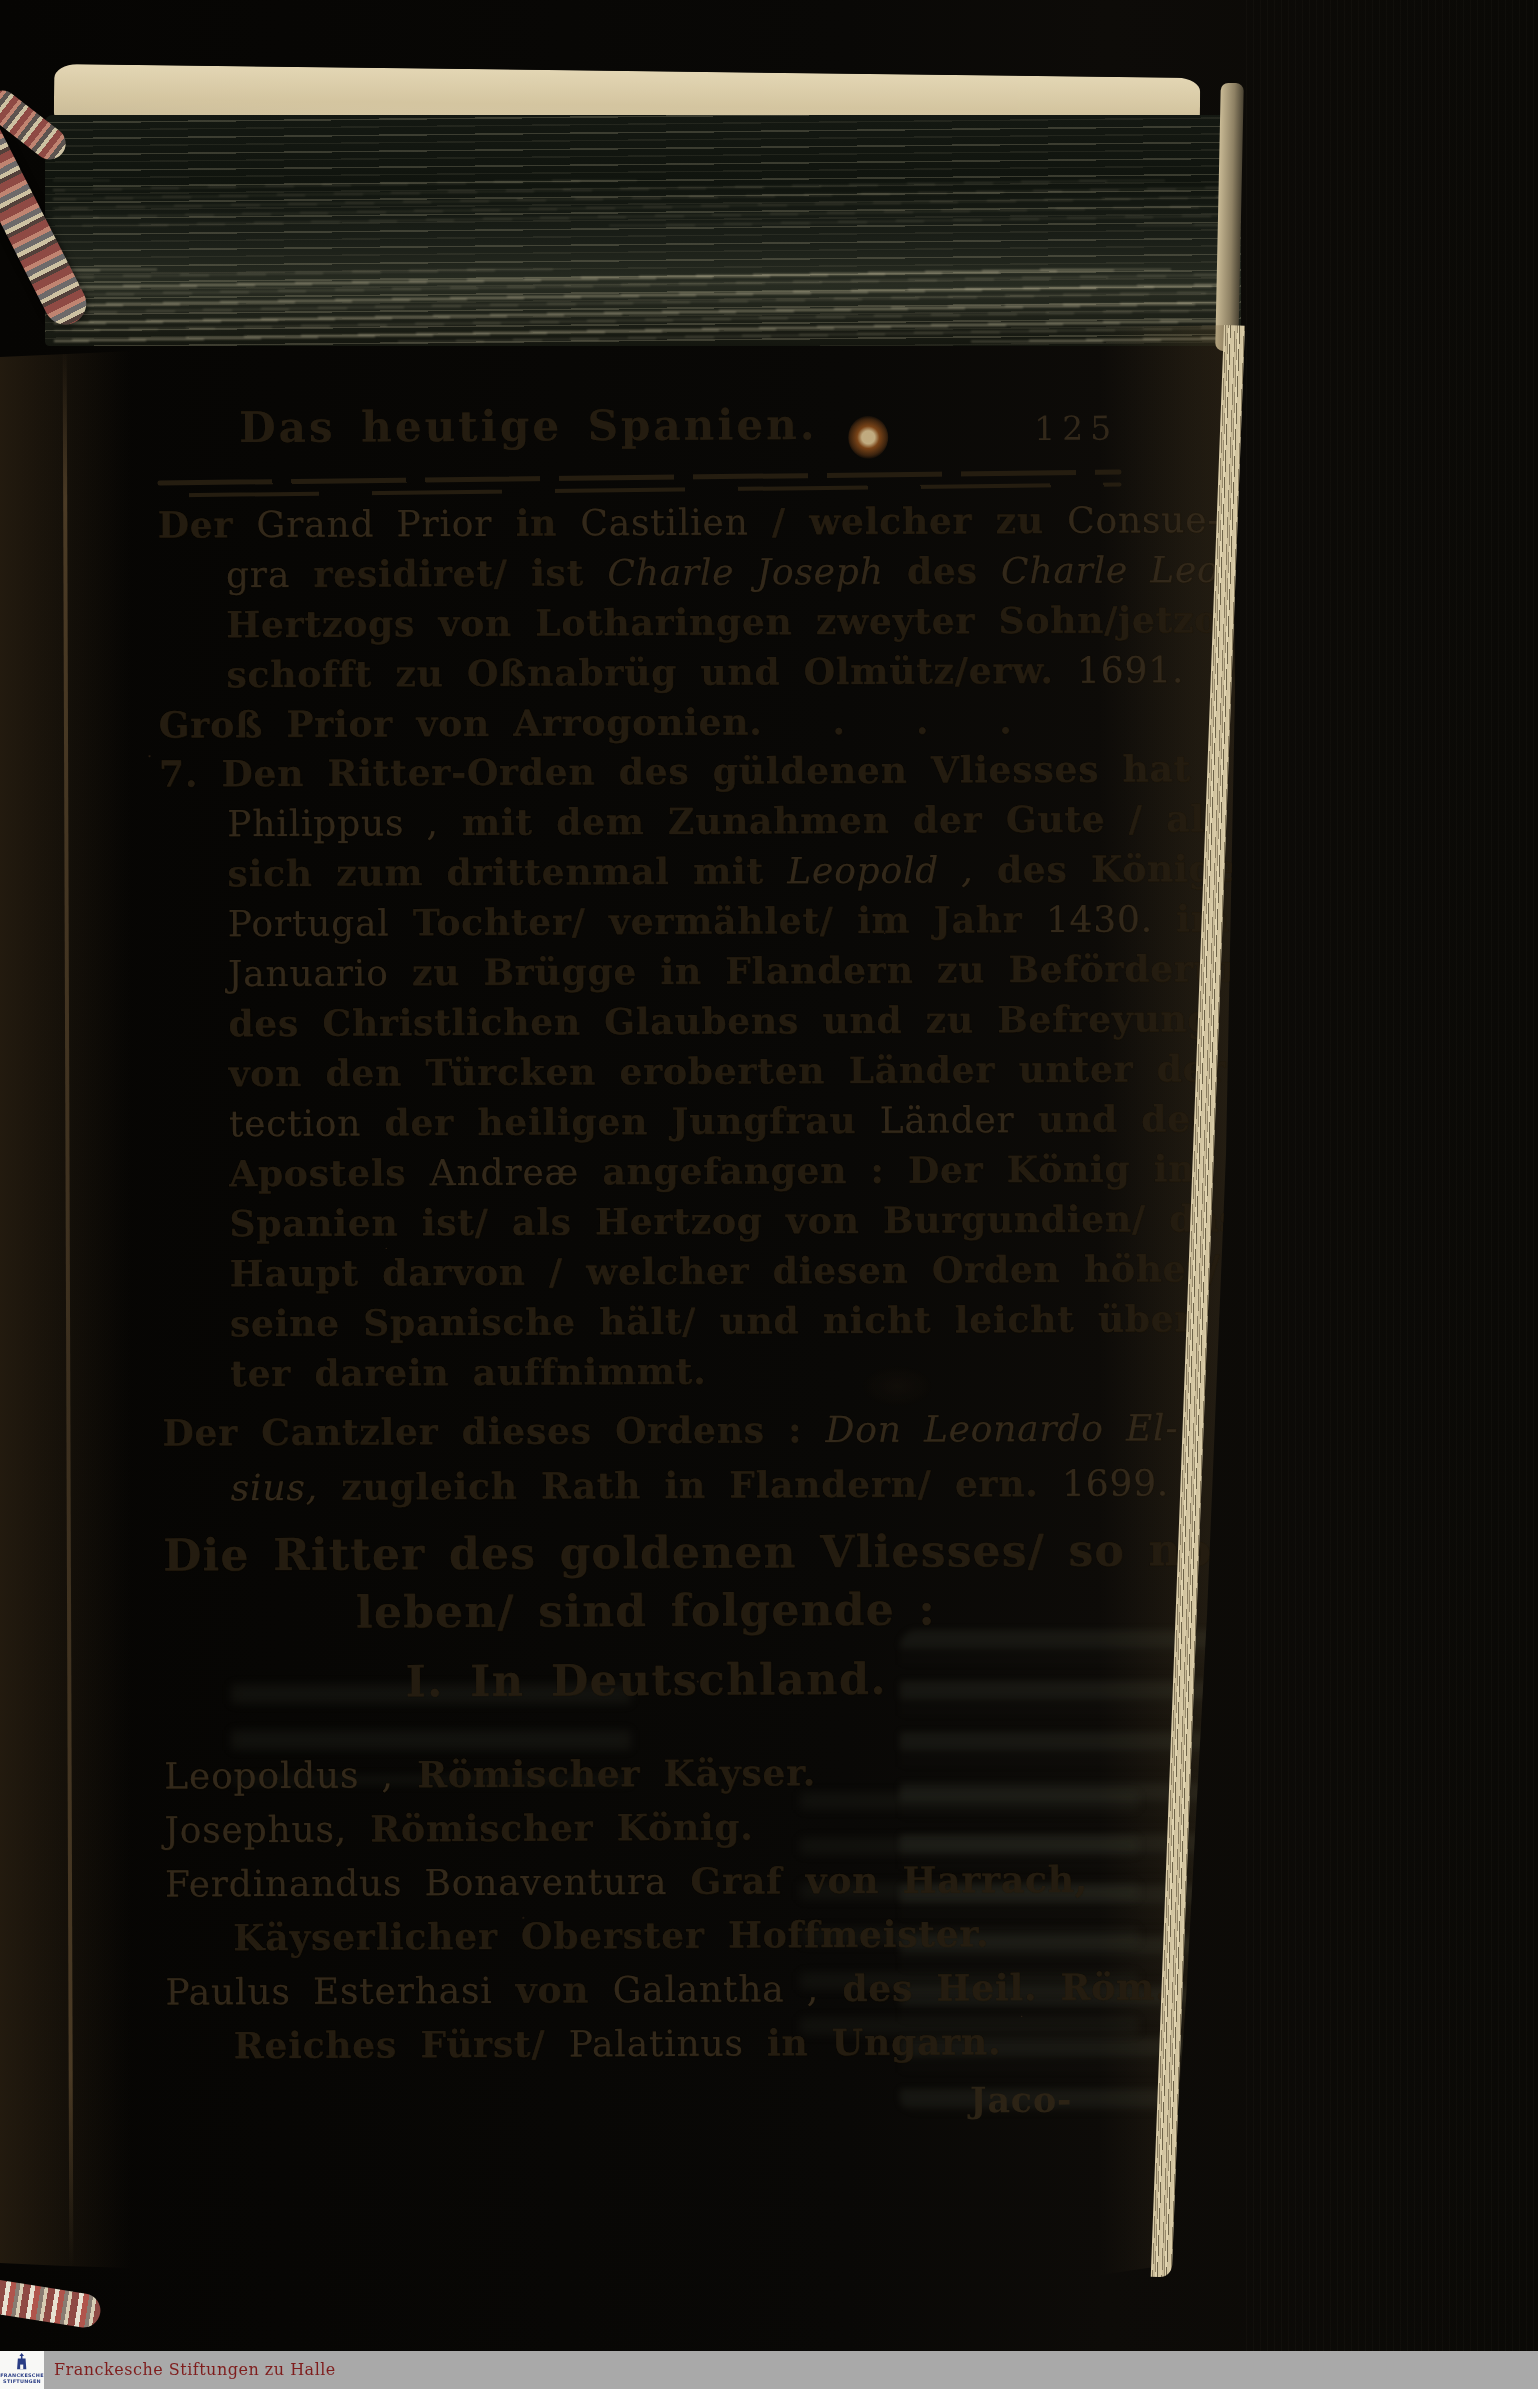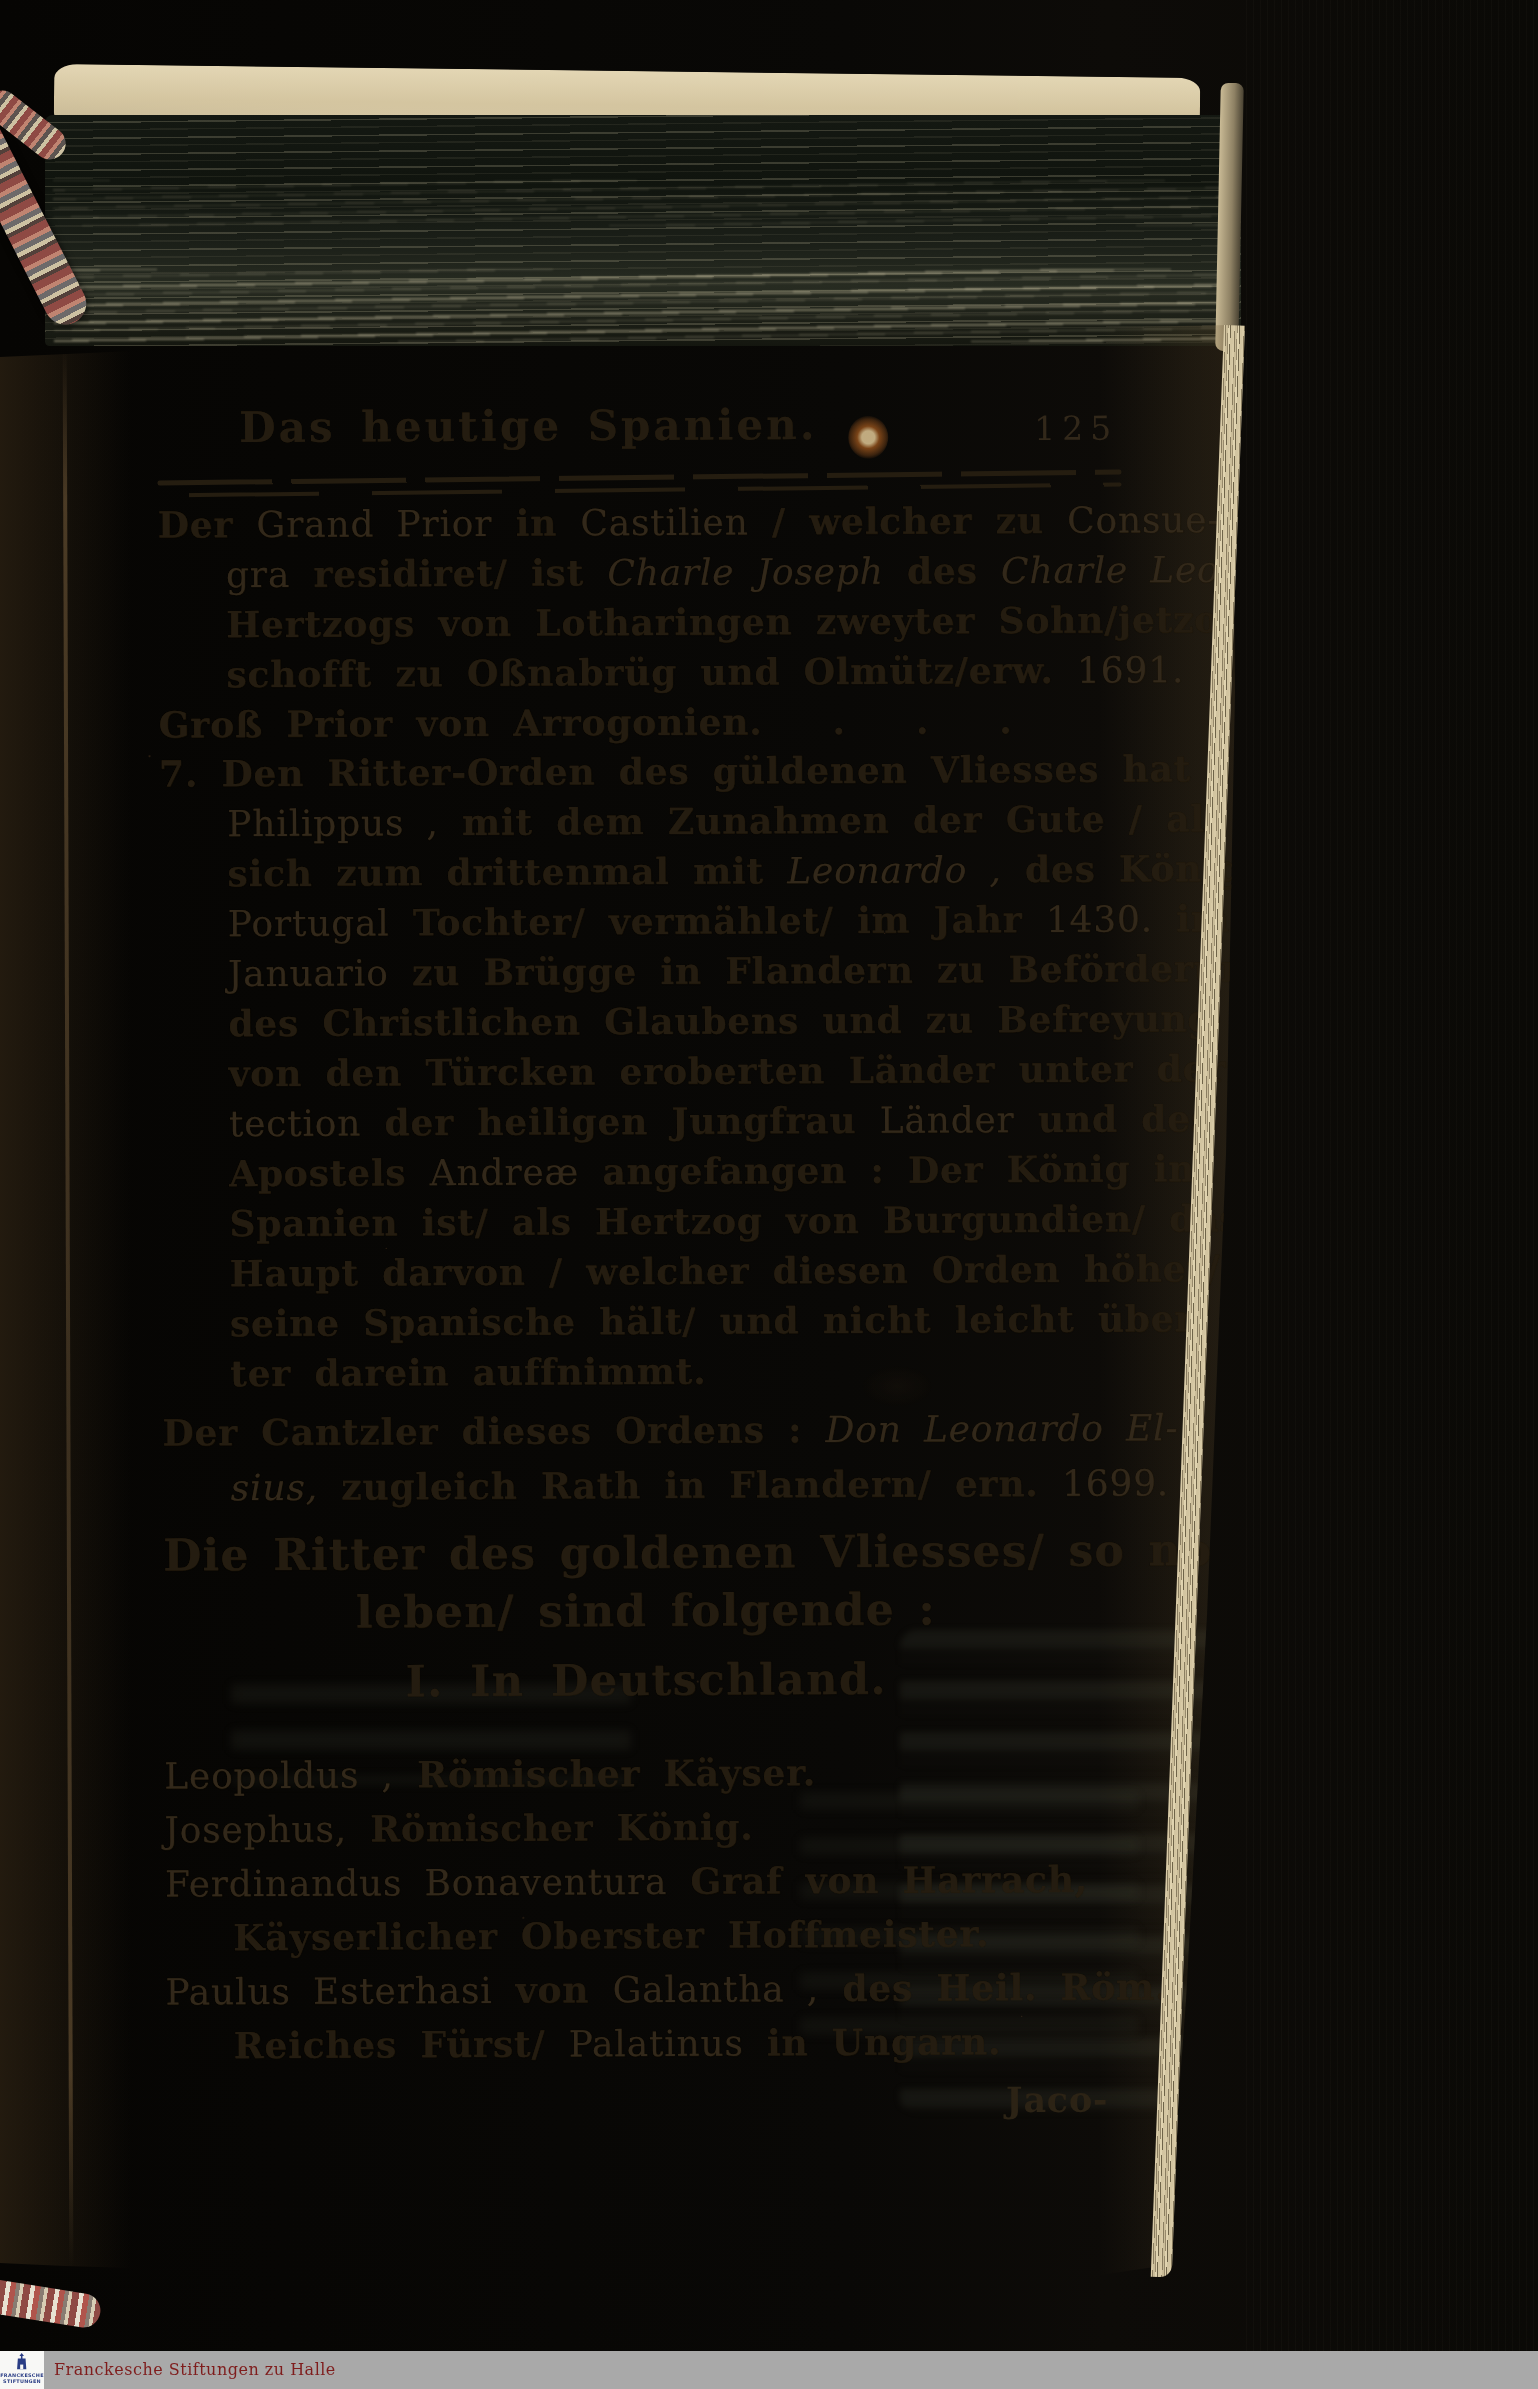"Leonardo ," span.it { text: Leonardo -> Leopold }
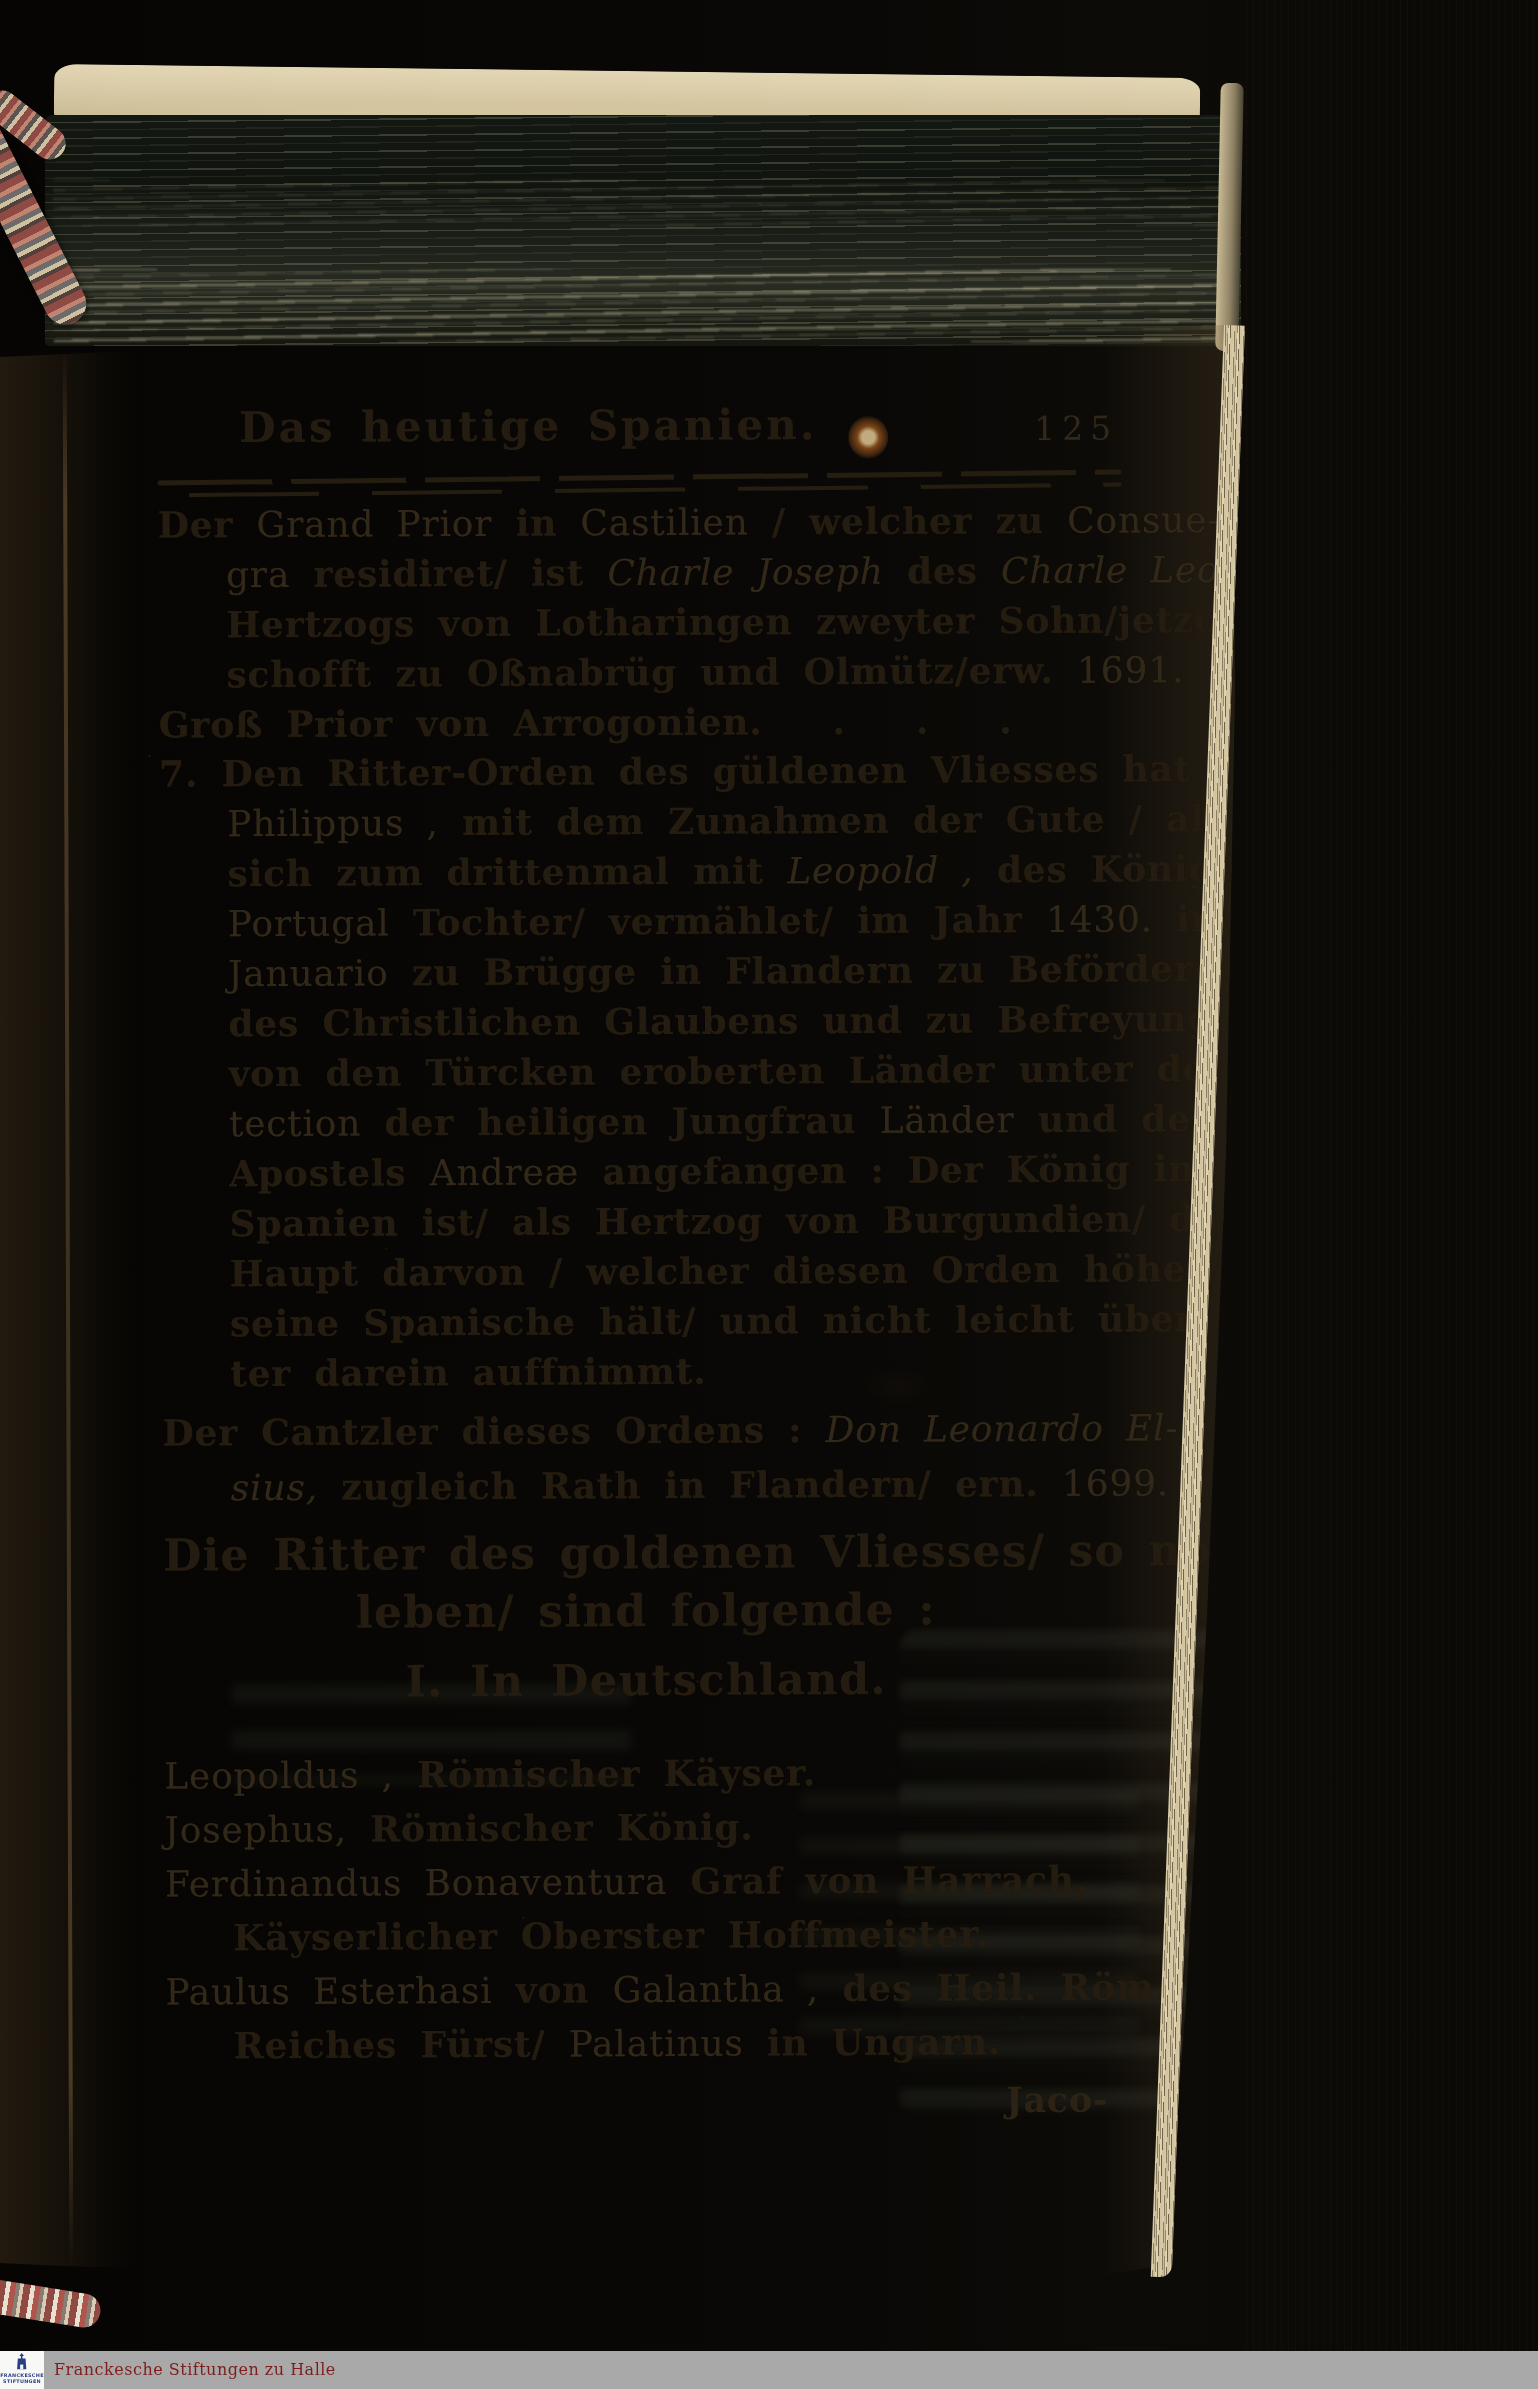"Jaco-" .catchword { margin-left: 36px -> none }
